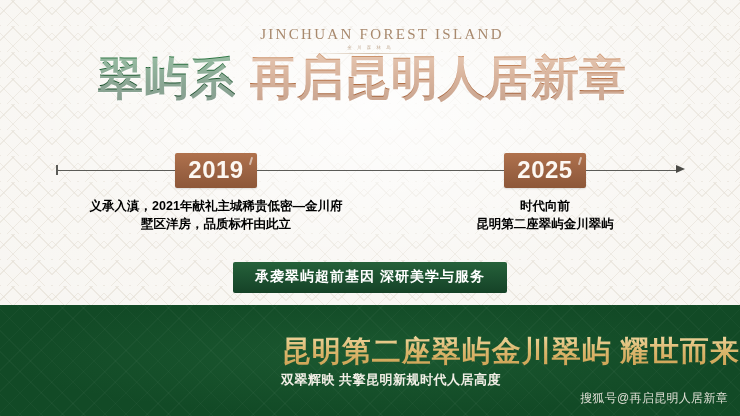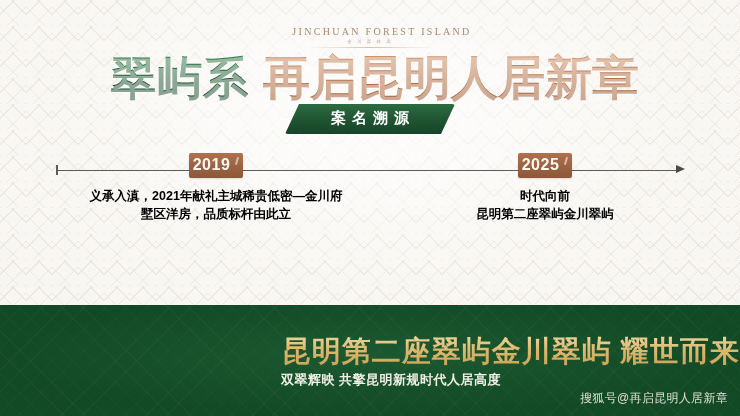"JINCHUAN FOREST ISLAND" .brand-en { font-size: 10px -> 15px }
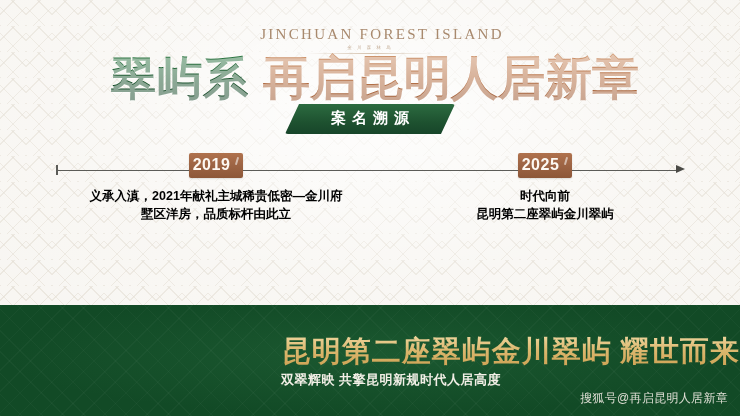"翠屿系 再启昆明人居新章" .headline { left: 17px -> 4px }
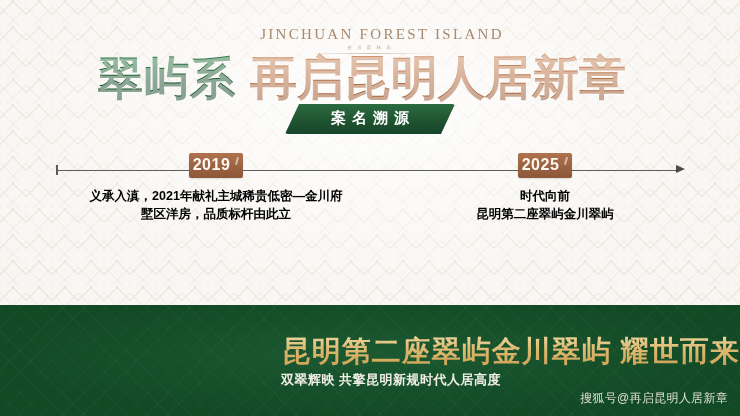"案名溯源" div.ribbon-wrap { html: <div> <span>案名溯源</span> </div> -> none }
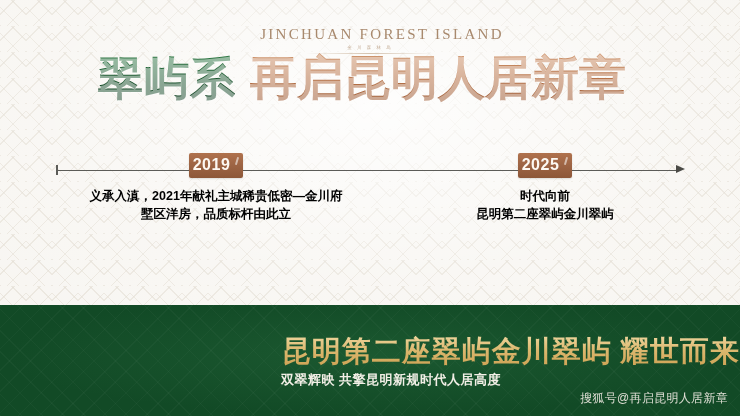"2019" .year-badge { font-size: 16px -> 24px; padding: 3px 13px 4px 4px -> 3px 13px 4px 13px }
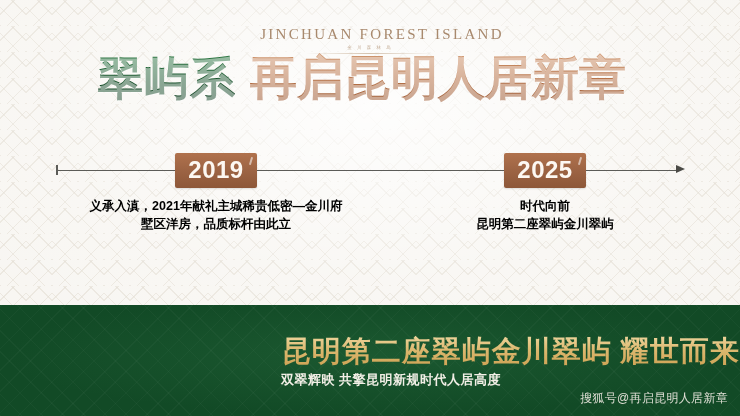"承袭翠屿超前基因 深研美学与服务" div.mid-banner-wrap { html: none -> <div> <span>承袭翠屿超前基因 深研美学与服务</span> </div> }
